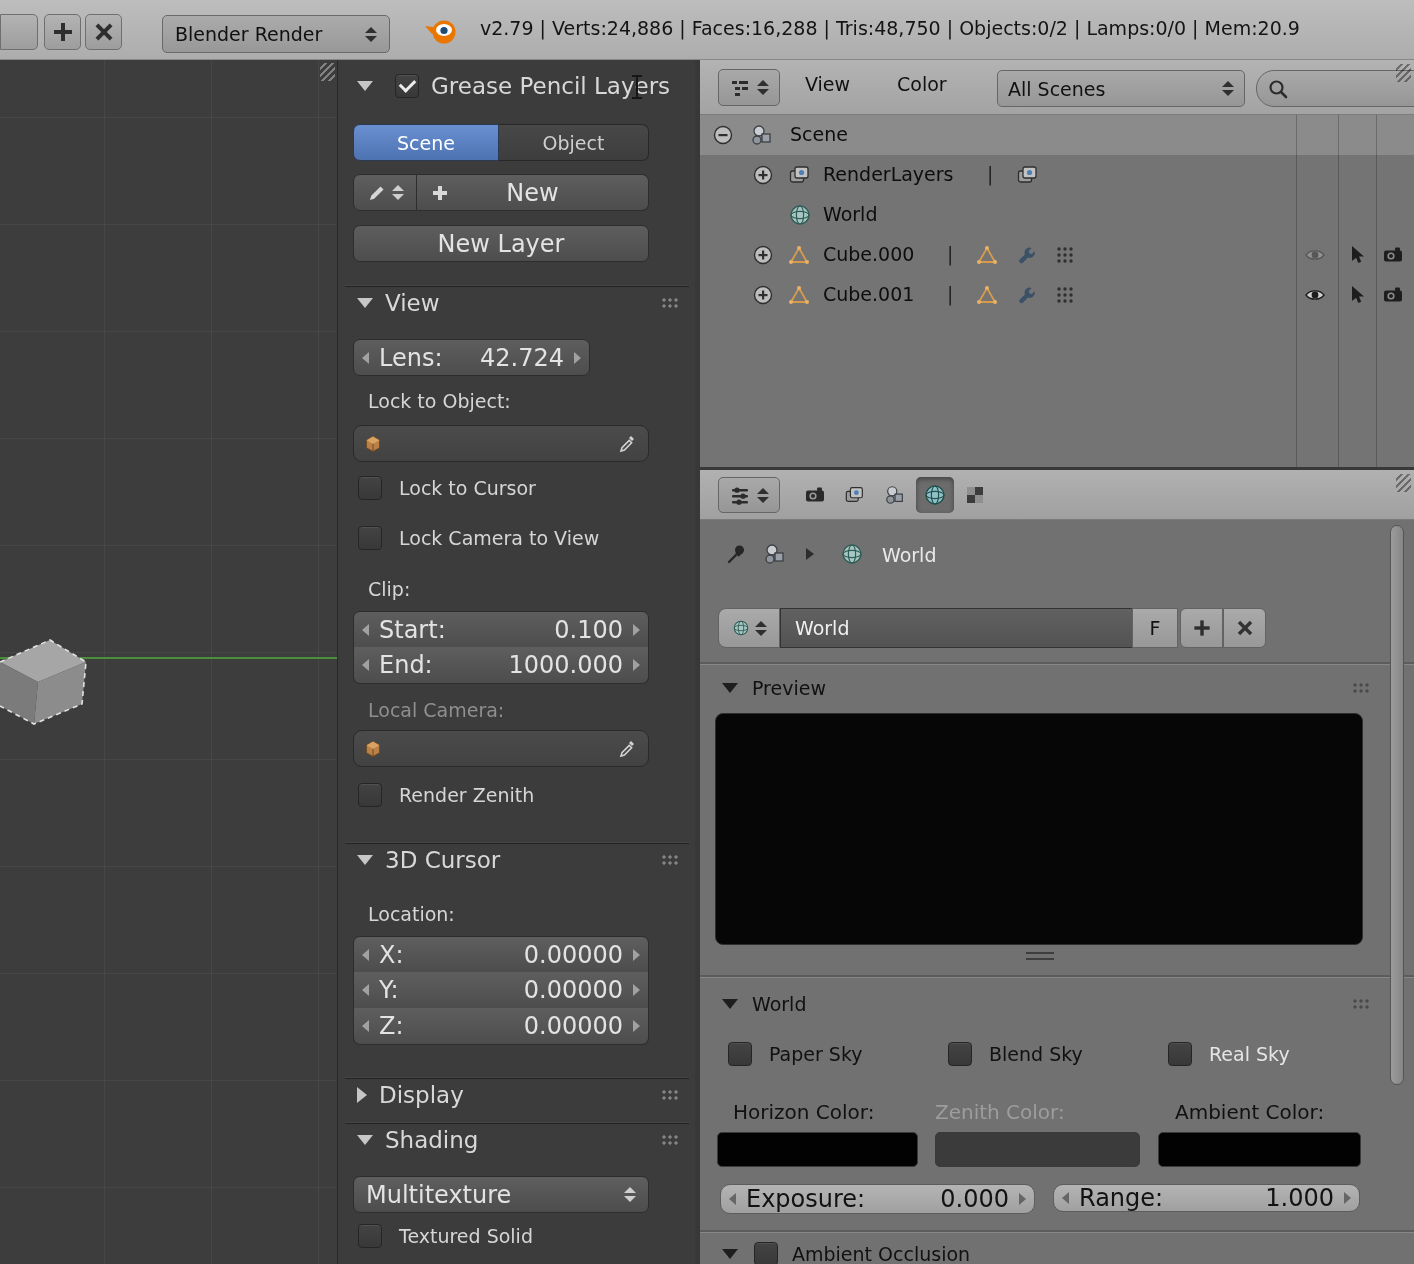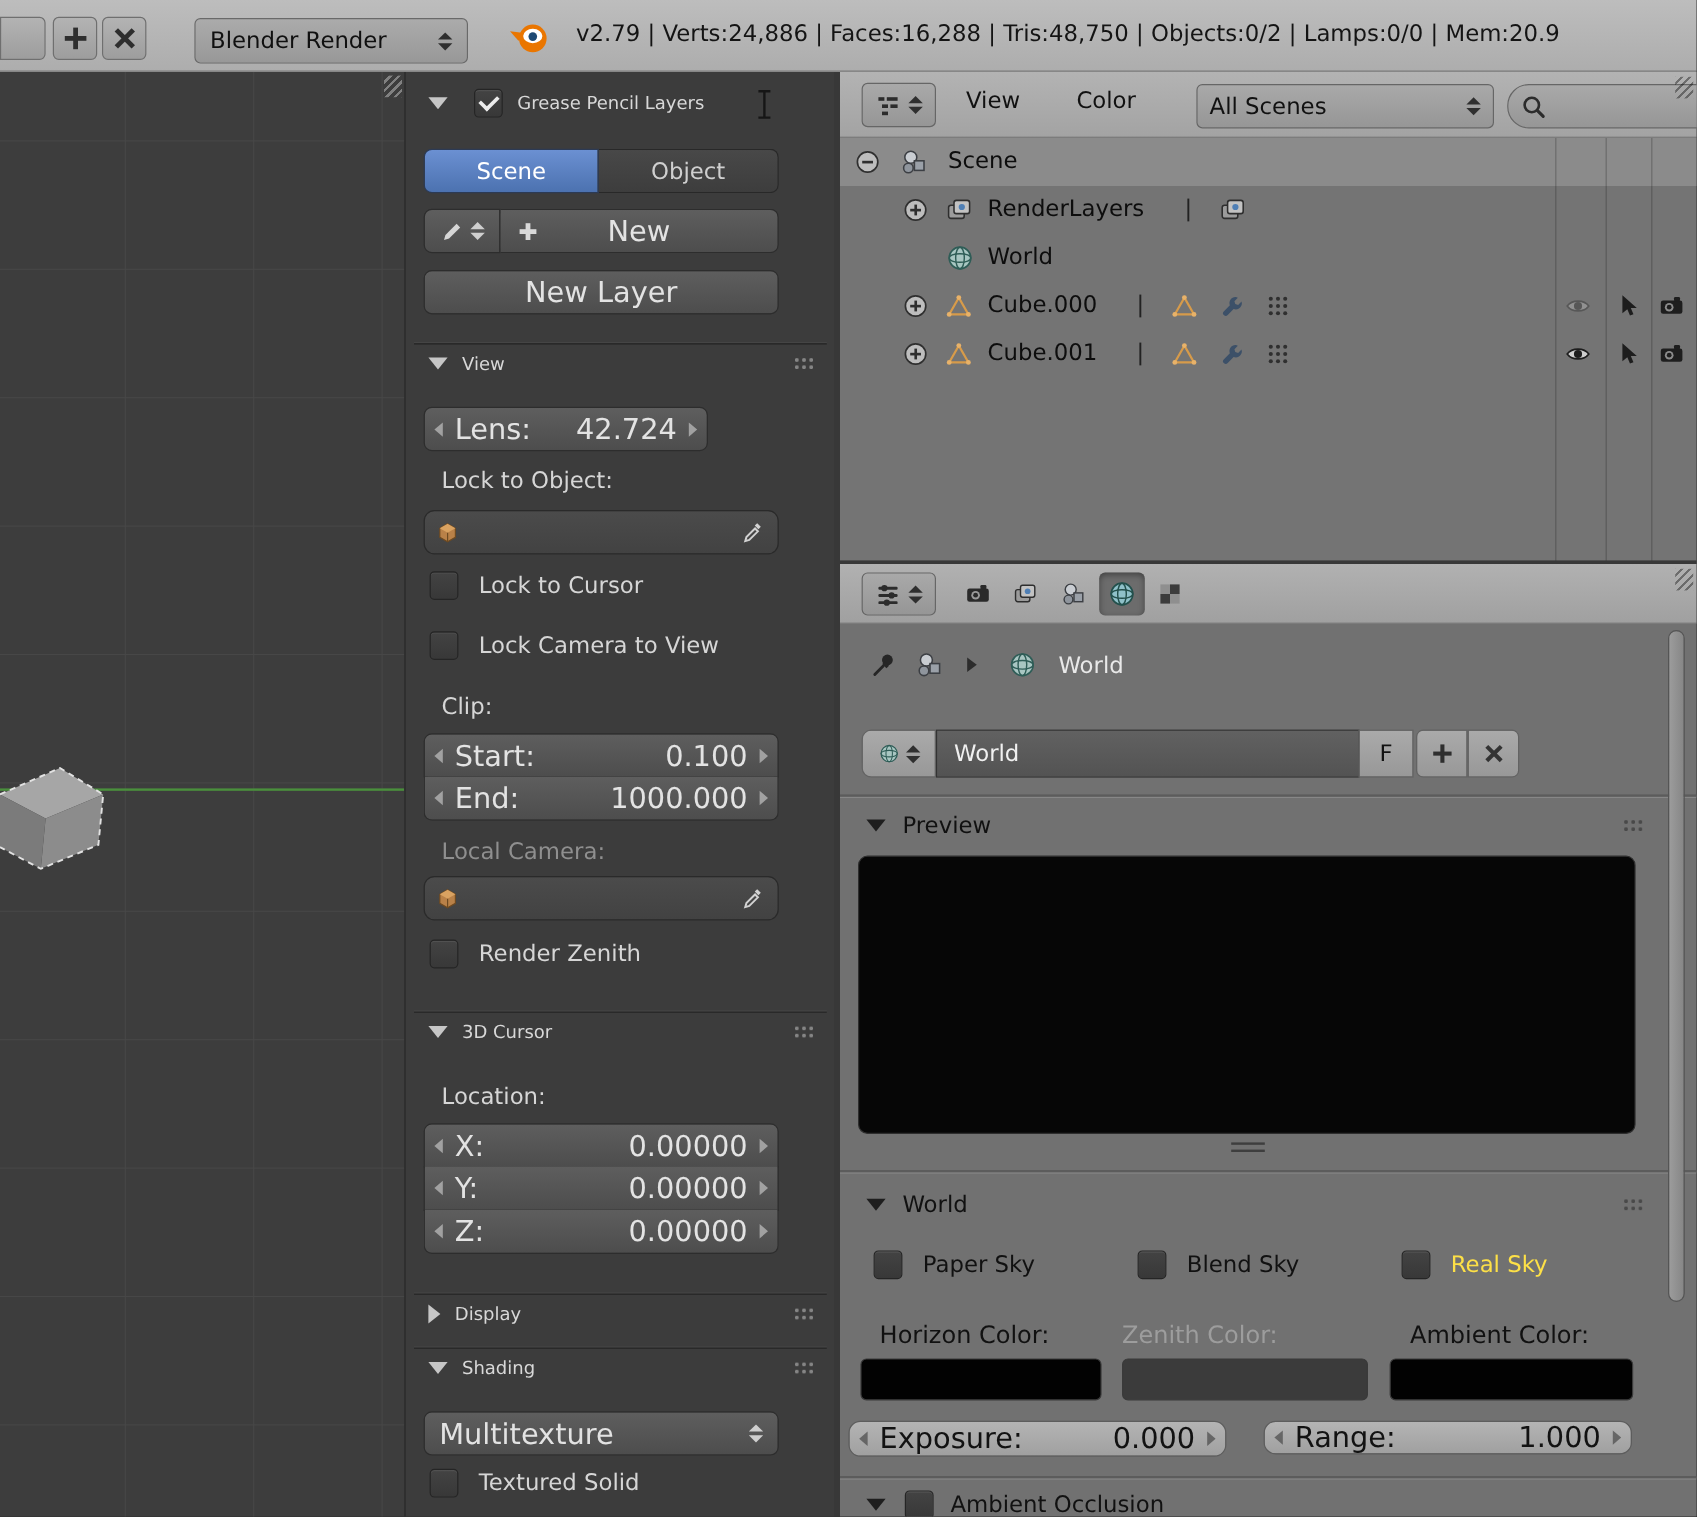"Grease Pencil Layers" .nht { font-size: 15px -> 23px }
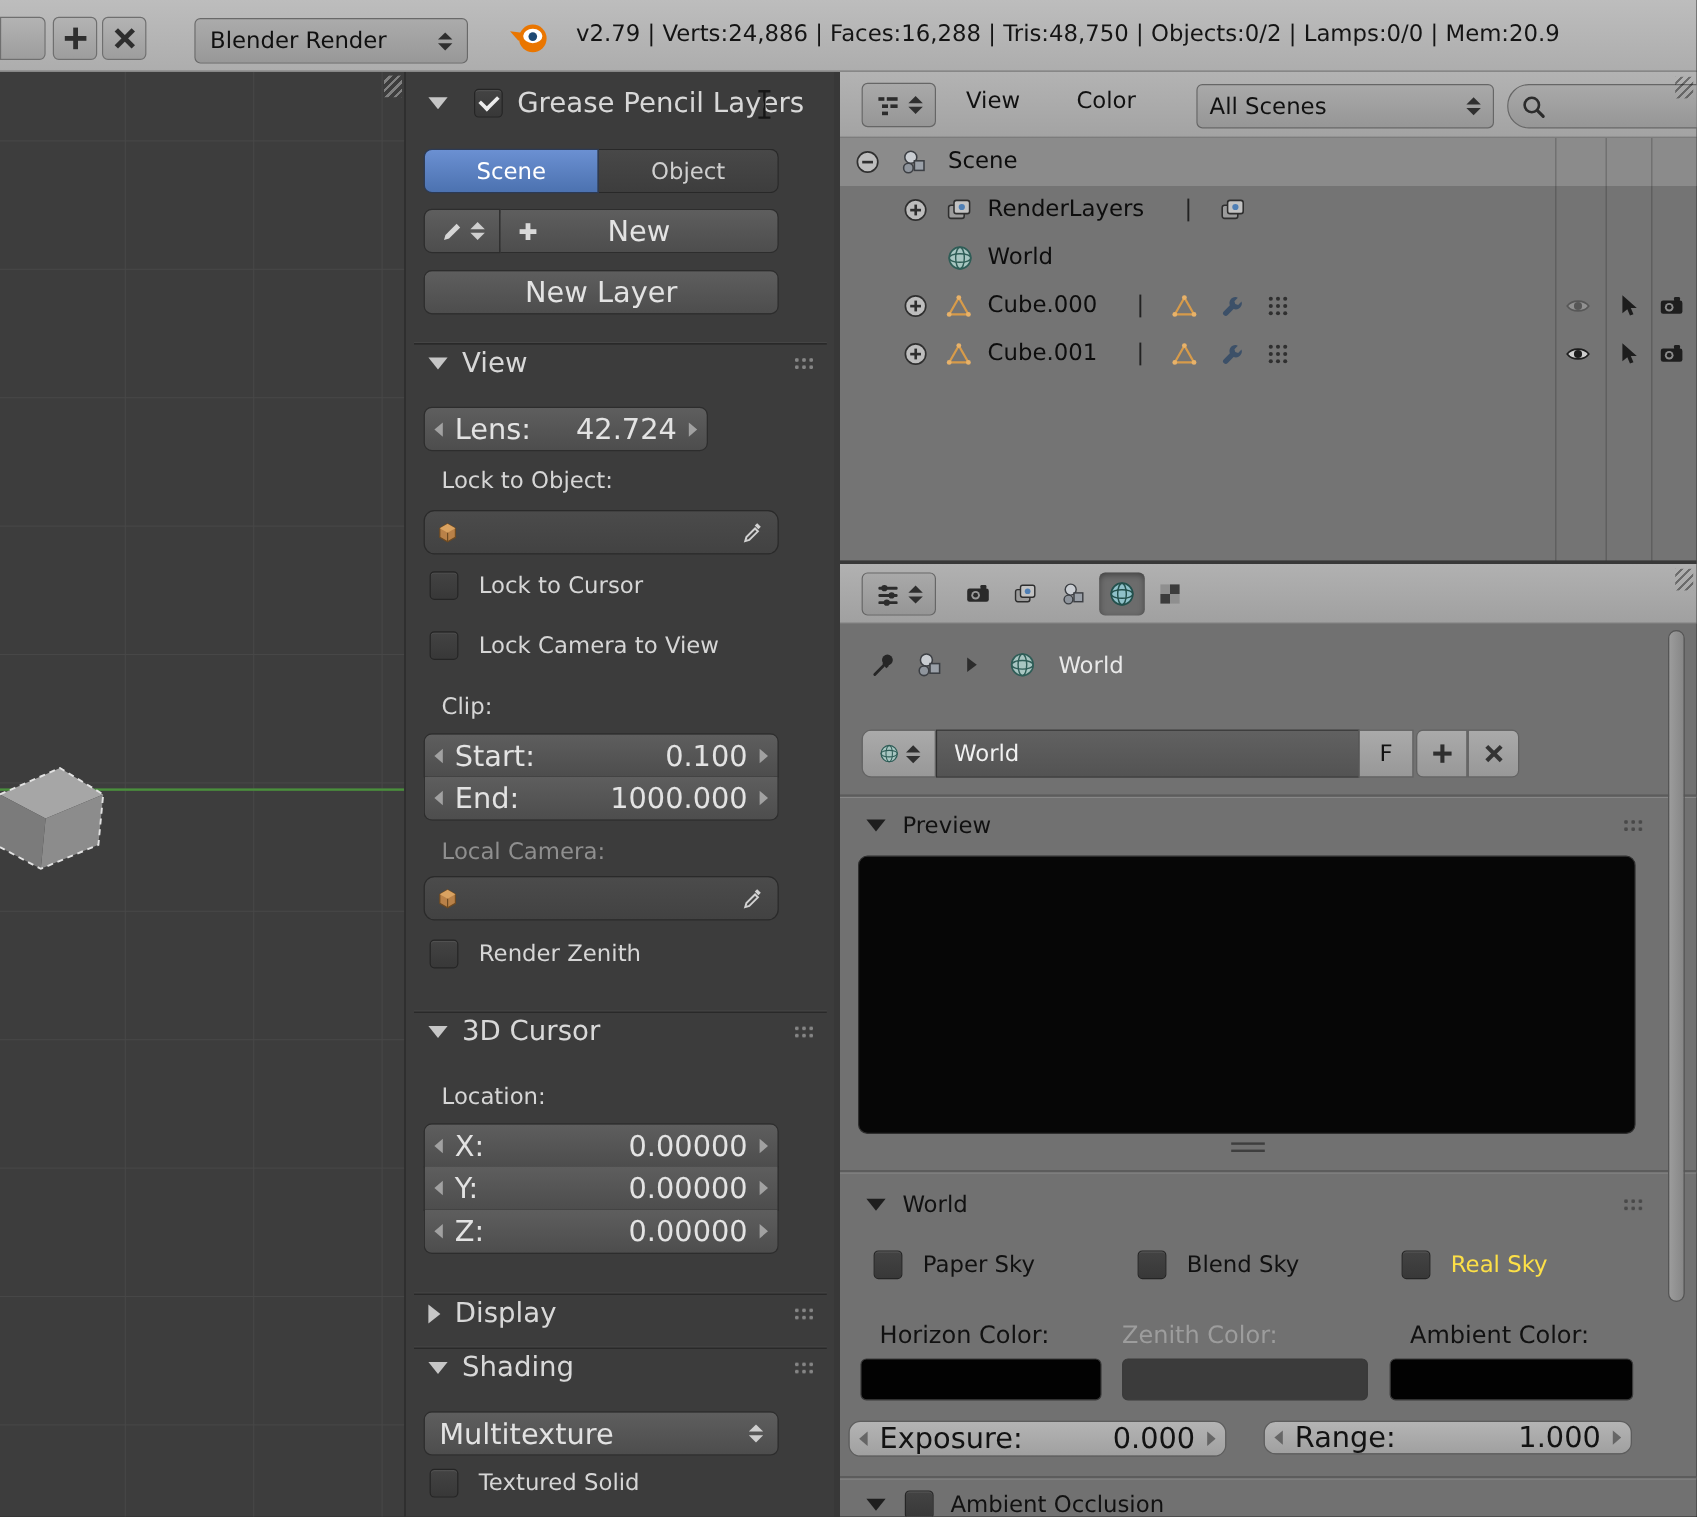"Real Sky" div.cbrow { color: #fde047 -> #e5e5e5 }
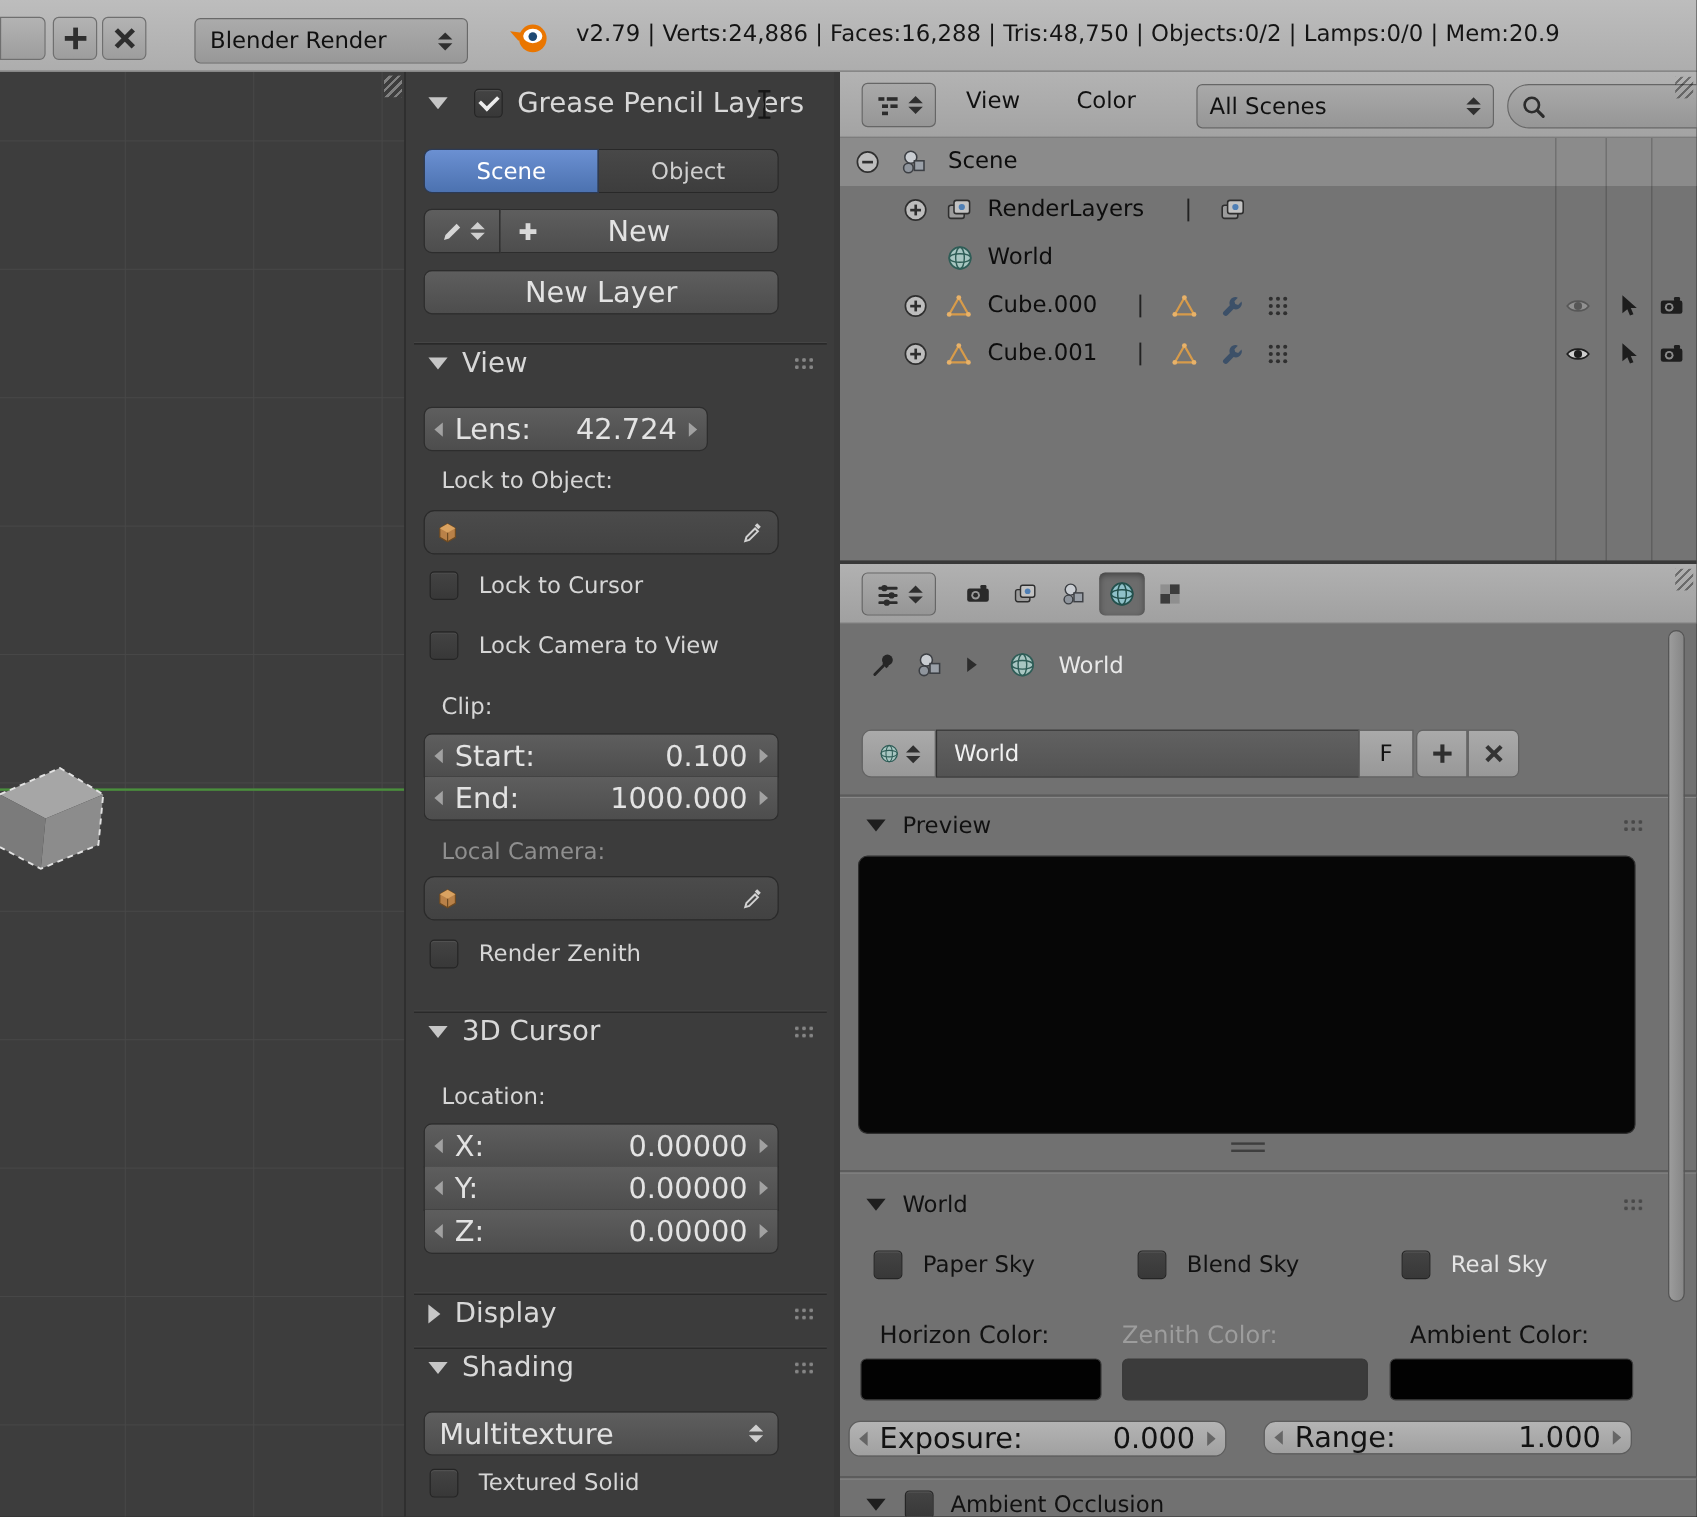"Exposure:" div.widget { left: 7px -> 20px }
